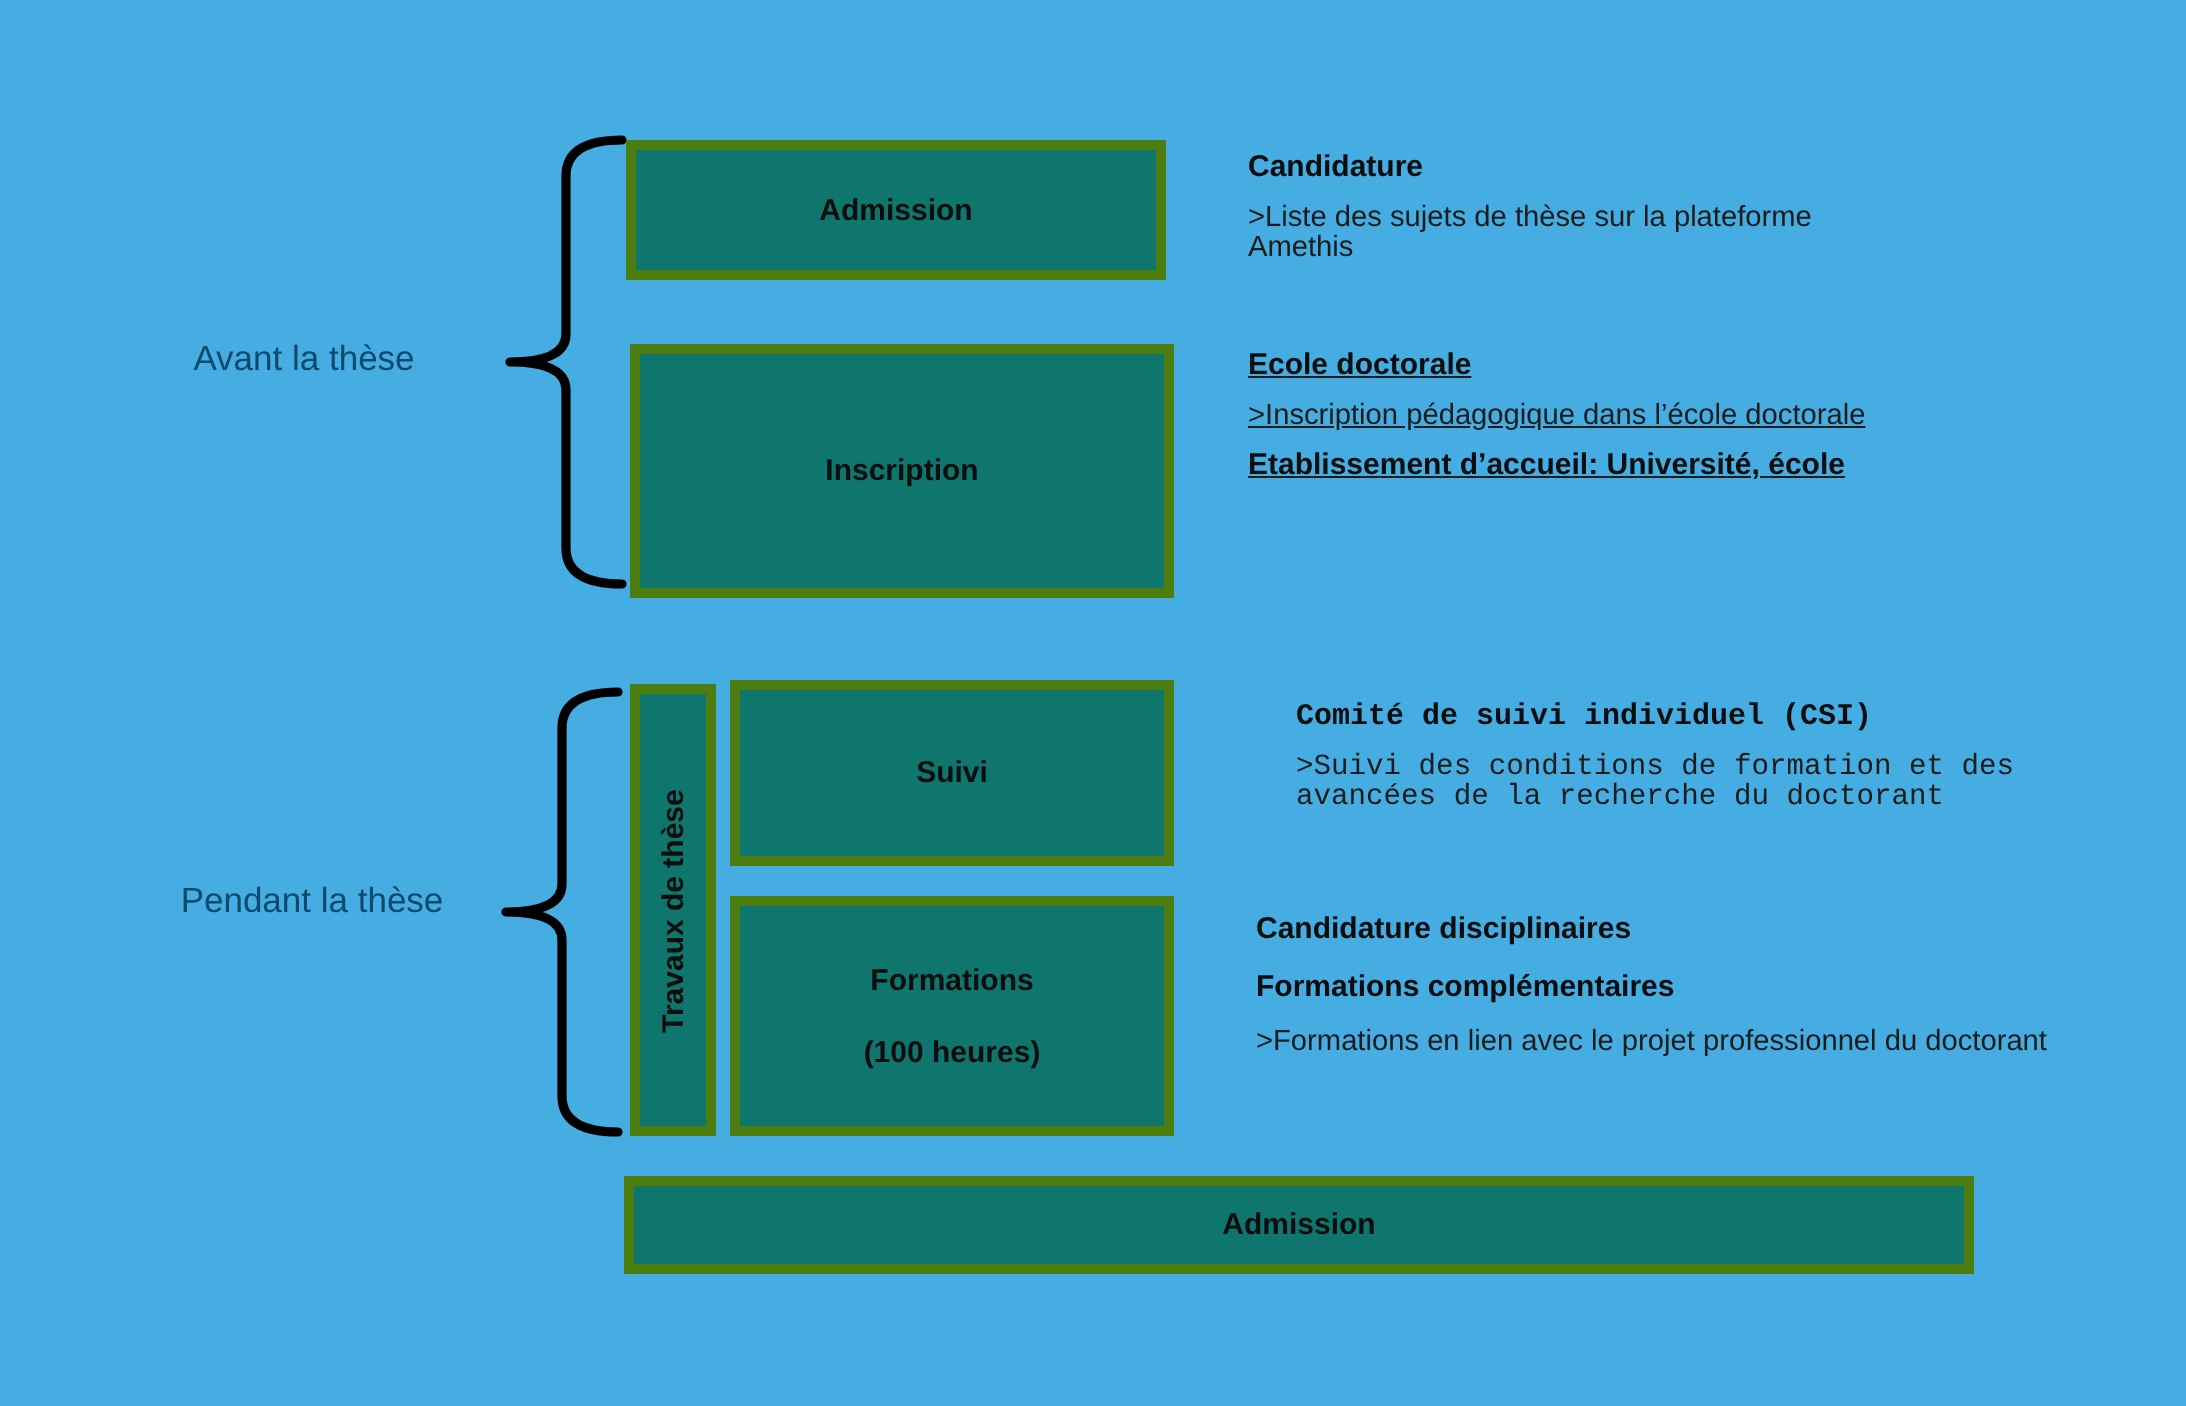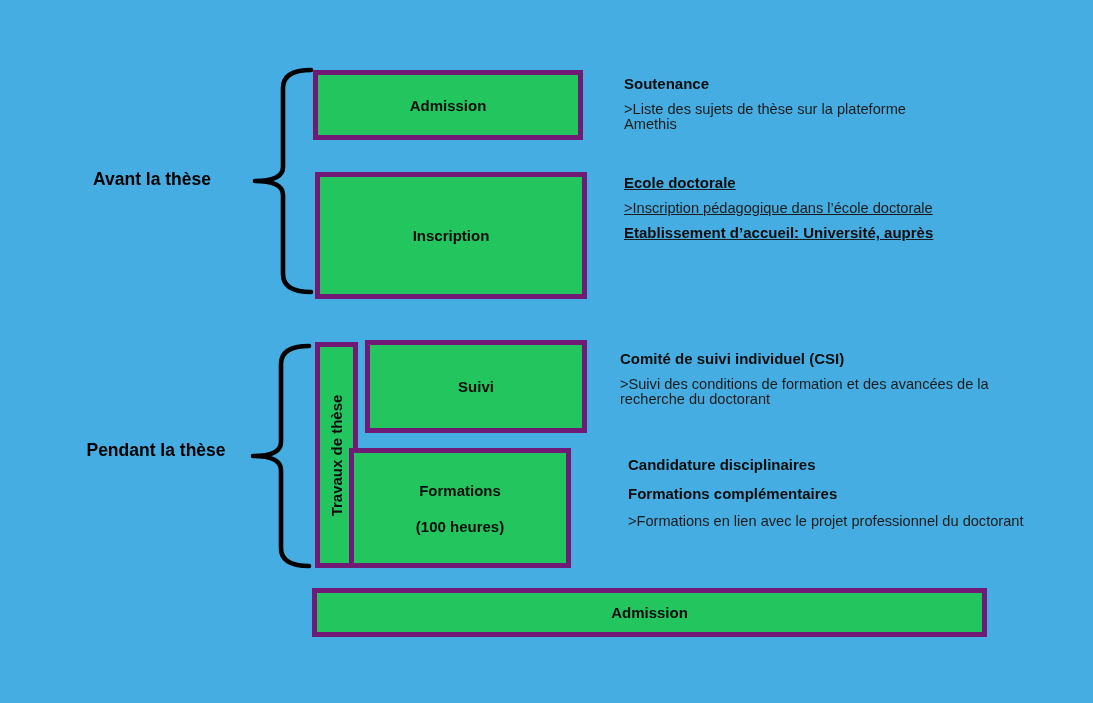"Soutenance" div.title { text: Soutenance -> Candidature }
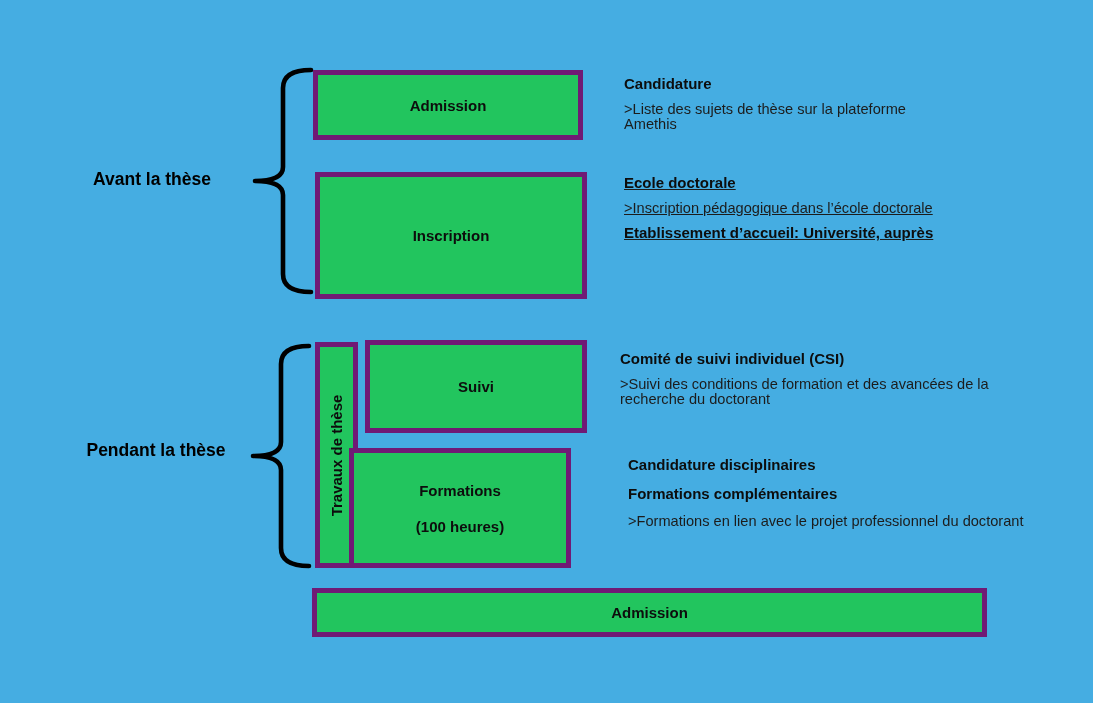"Admission" .box { background: #22c55e -> #0f766e; border: 5px solid #701a75 -> 5px solid #4d7c0f }
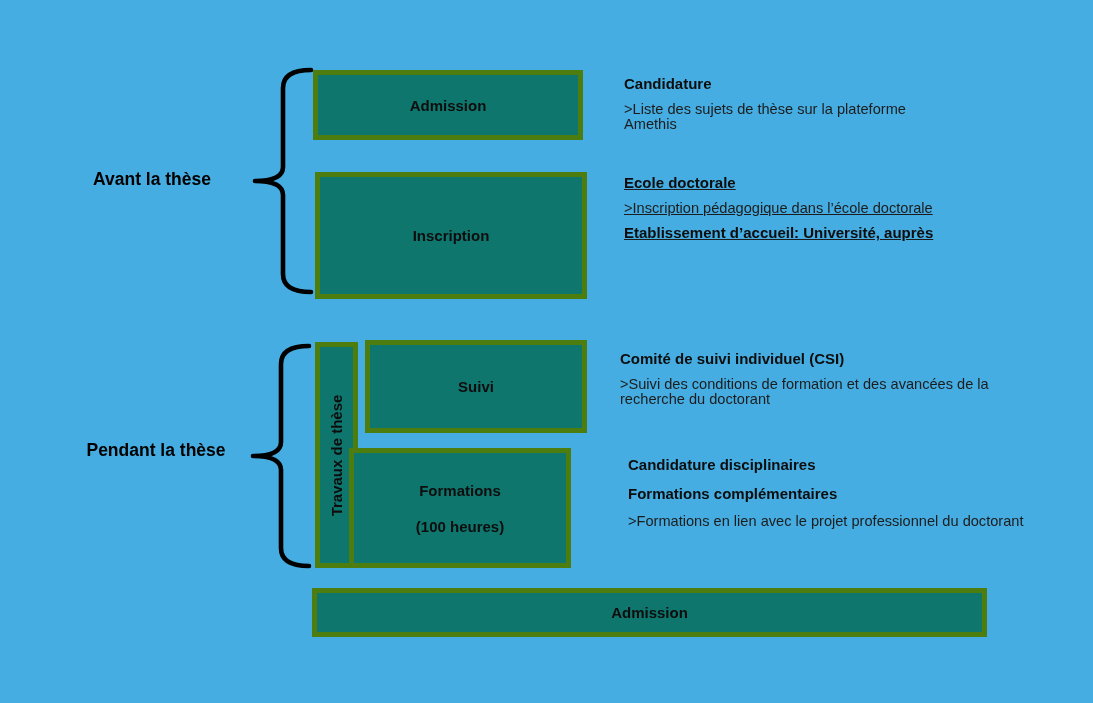"Avant la thèse" .phase-label { color: #000000 -> #0c4a6e; font-weight: 700 -> 400 }
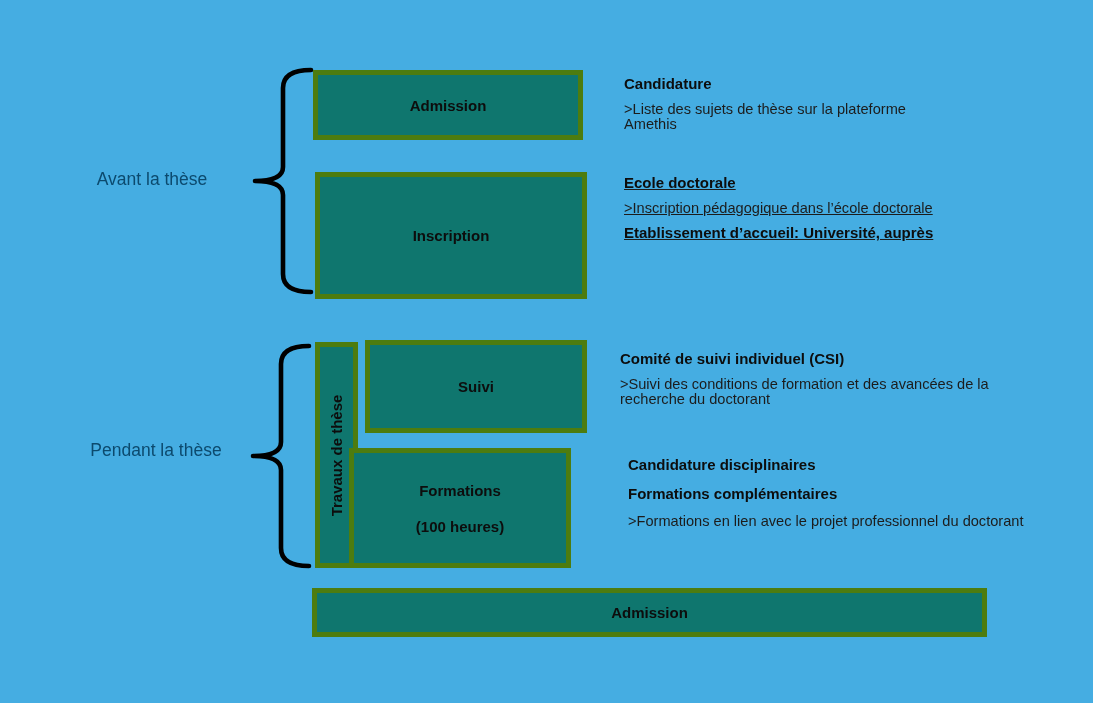"Etablissement d’accueil: Université," div.title { text: auprès -> école }
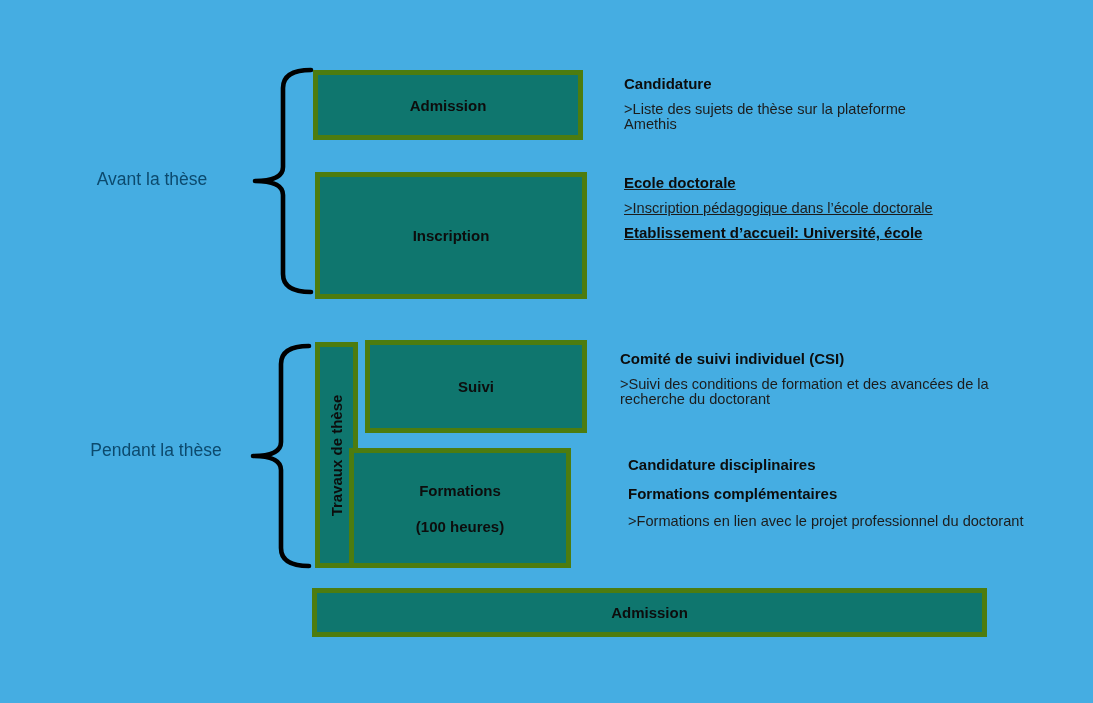"Comité de suivi individuel (CSI)" div.note { font-family: none -> Liberation Mono, monospace; left: 620px -> 648px }
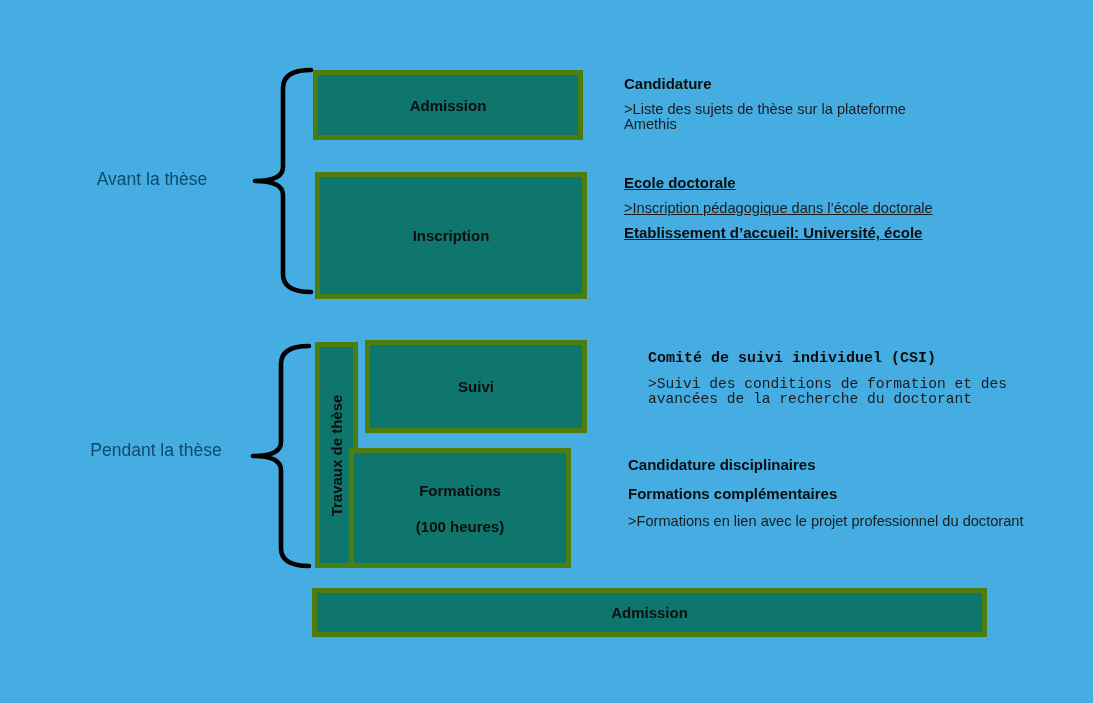"Formations" div.box { left: 349px -> 365px }
